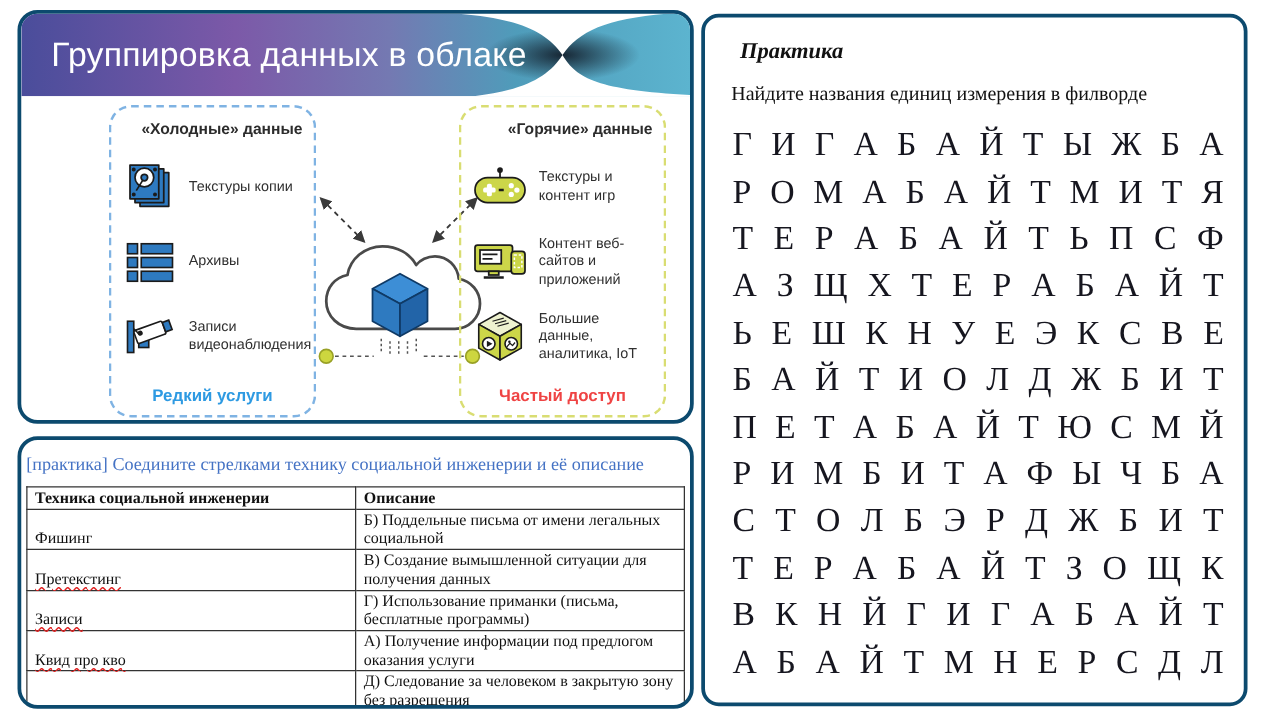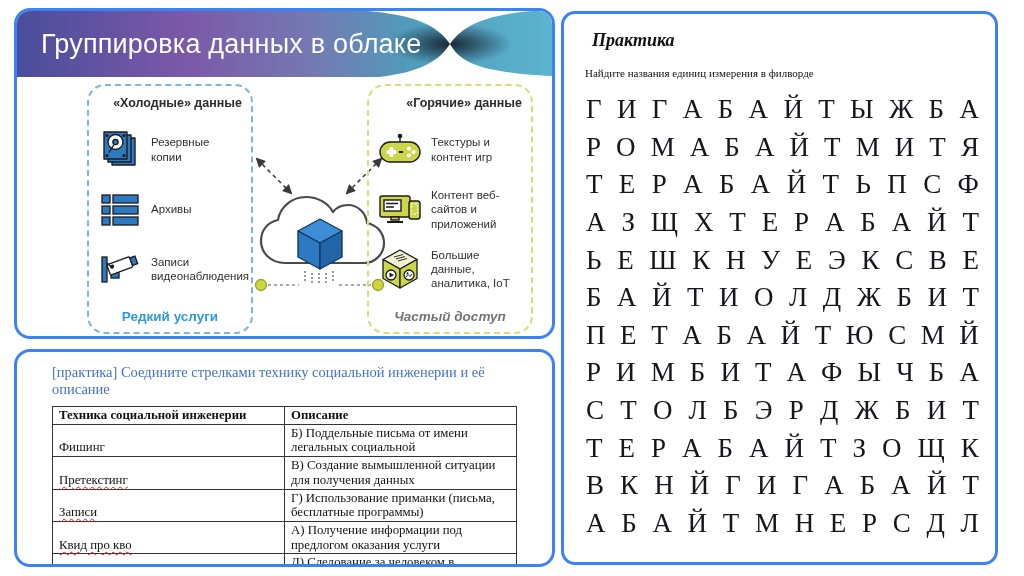"Группировка данных в облаке" .panel { border: 3px solid #3b82f6 -> 3px solid #0c4a6e }
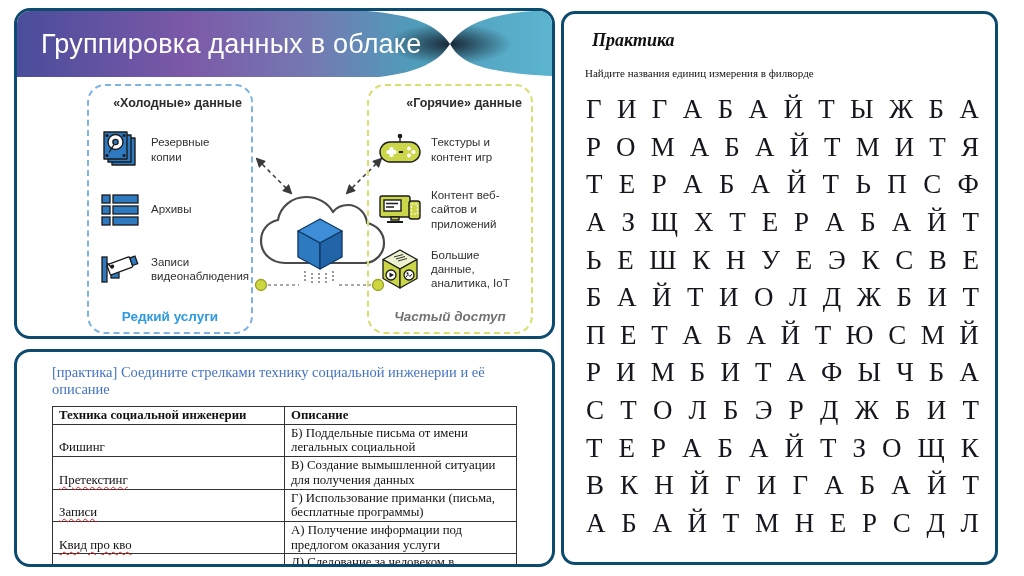"Найдите названия единиц измерения в" .fw-subtitle { font-size: 11px -> 16px }
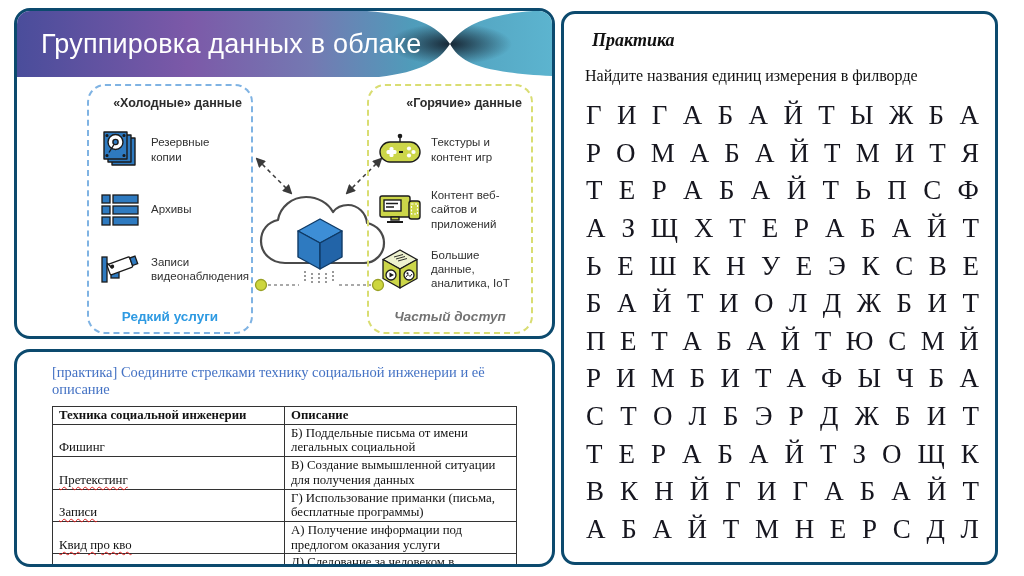"Резервные копии" span.label { text: Резервные -> Текстуры }
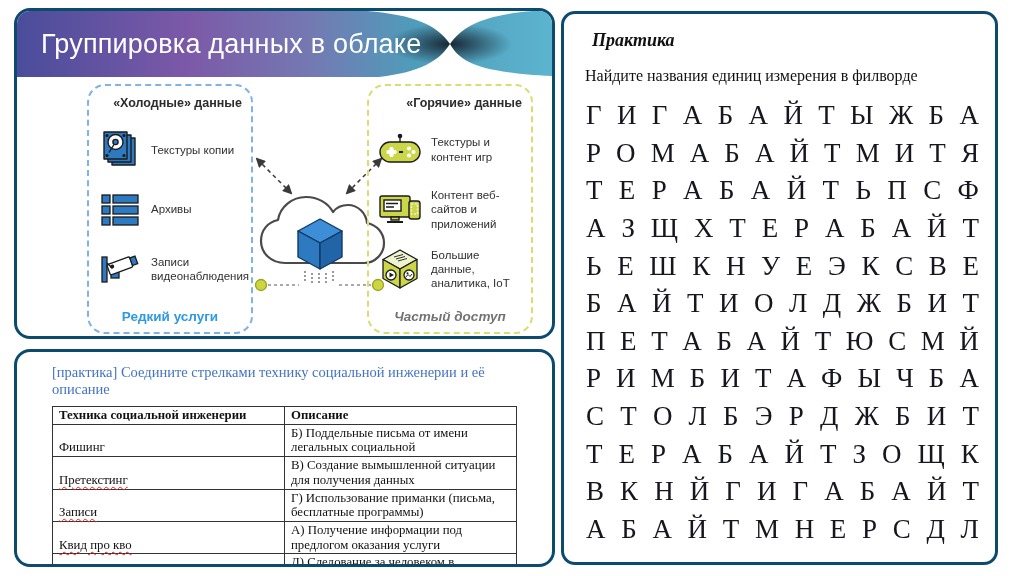"Частый доступ" .hot .box-footer { color: #737373 -> #ef4444; font-style: italic -> none }
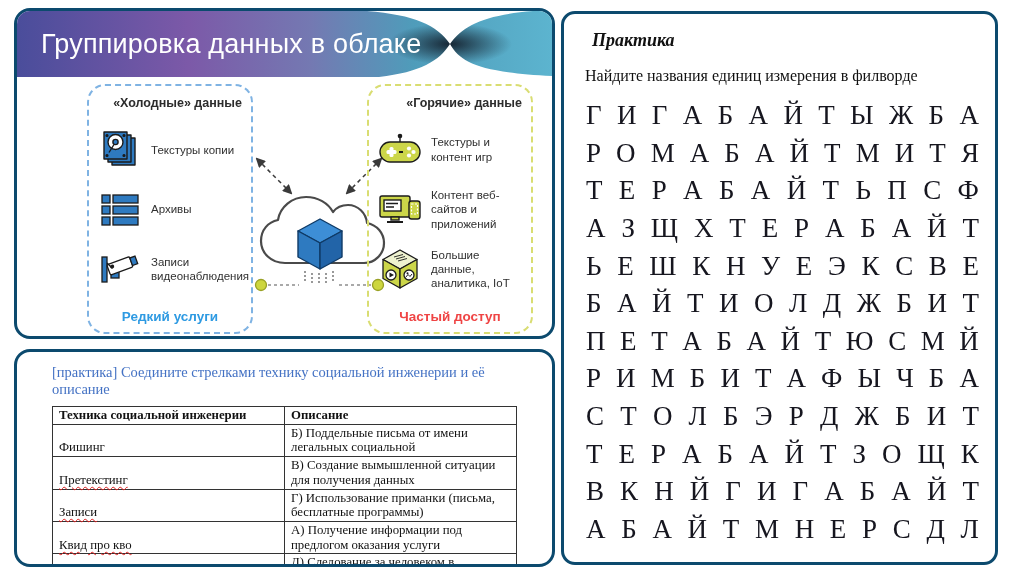"[практика] Соедините стрелками технику" #practice-panel { padding: 10px 35px -> 10px 4px }
